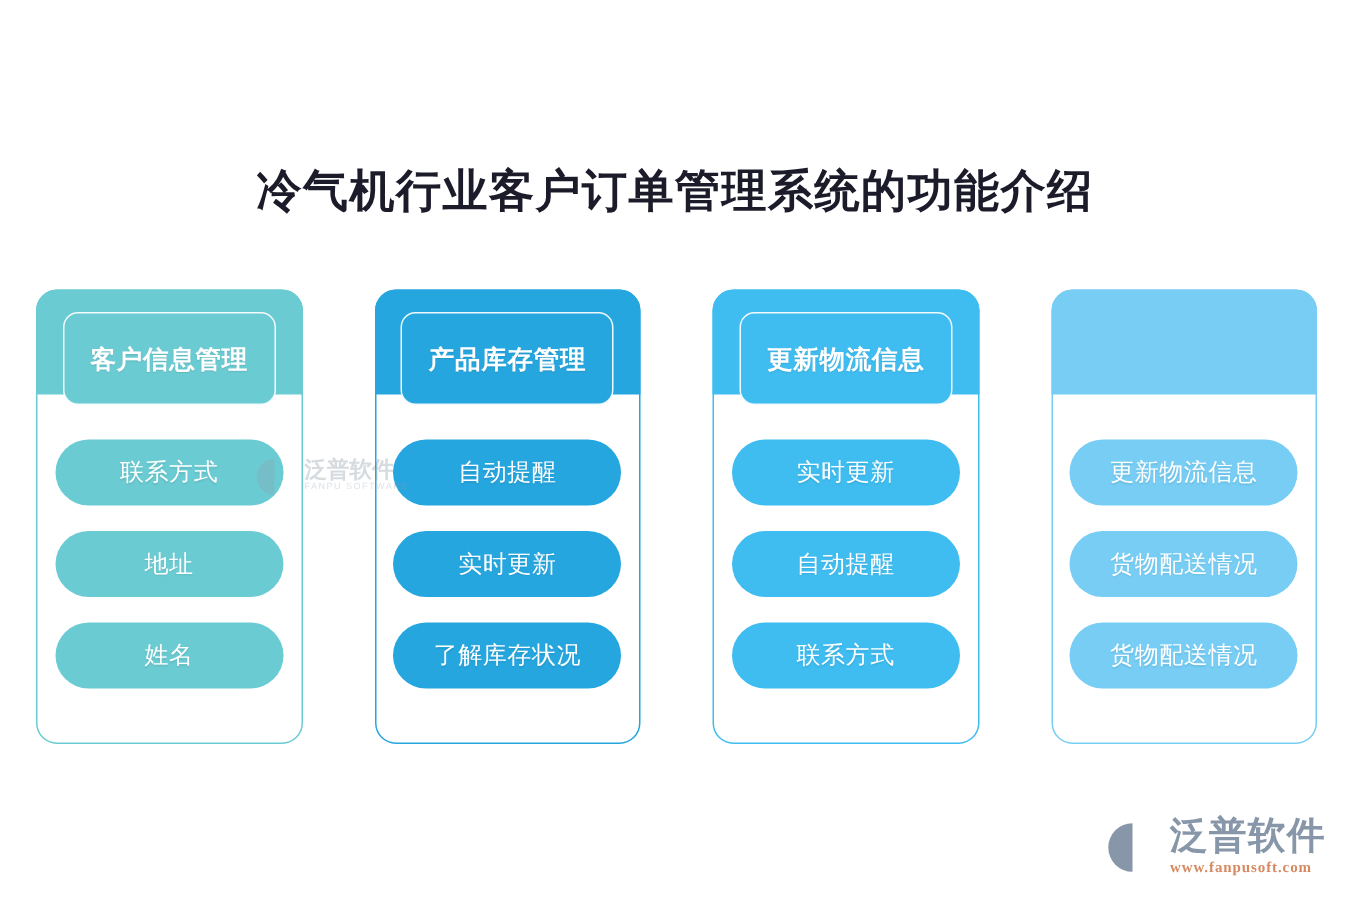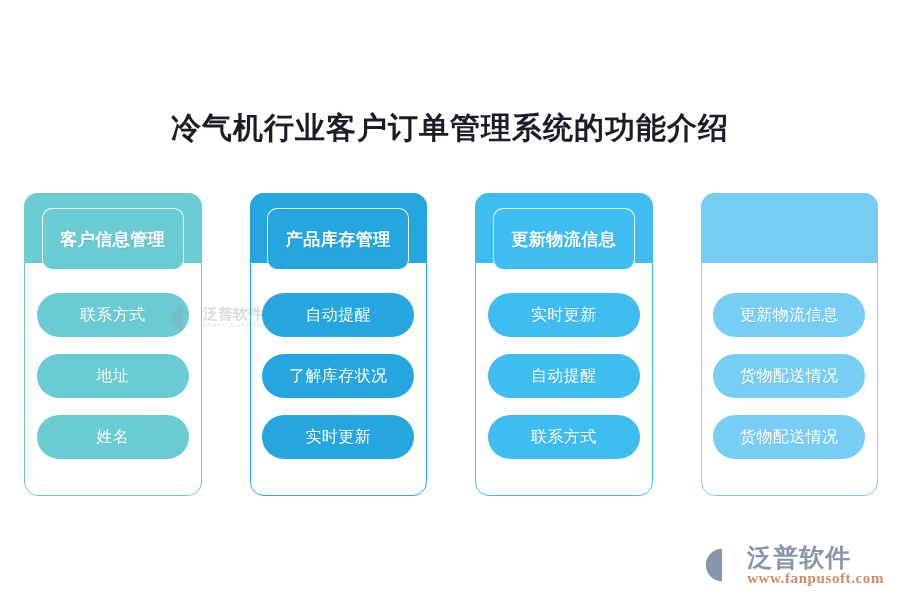"了解库存状况" div.item-pill { order: before "实时更新" -> after "实时更新" }
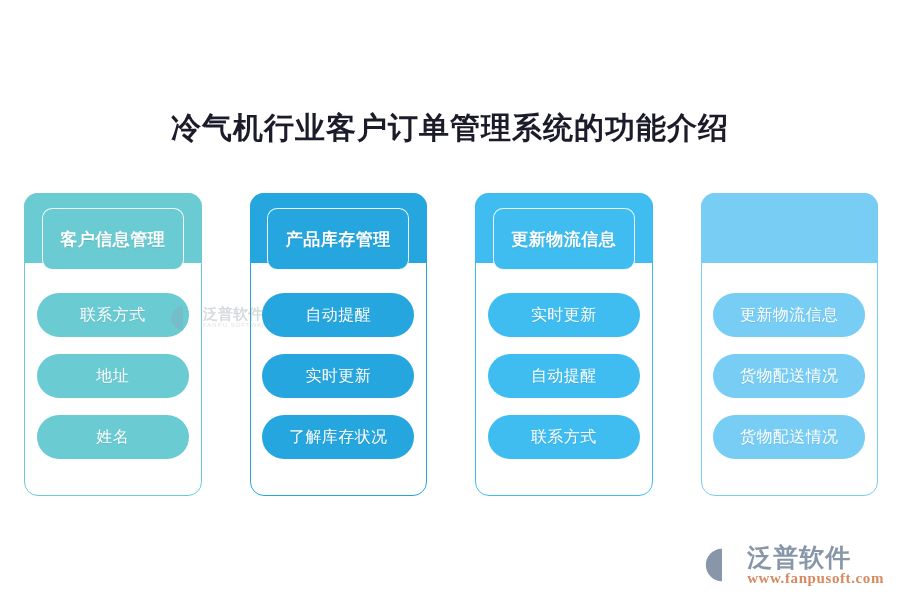"www.fanpusoft.com" .brand-logo .logo-url { font-size: 15px -> 10px }
